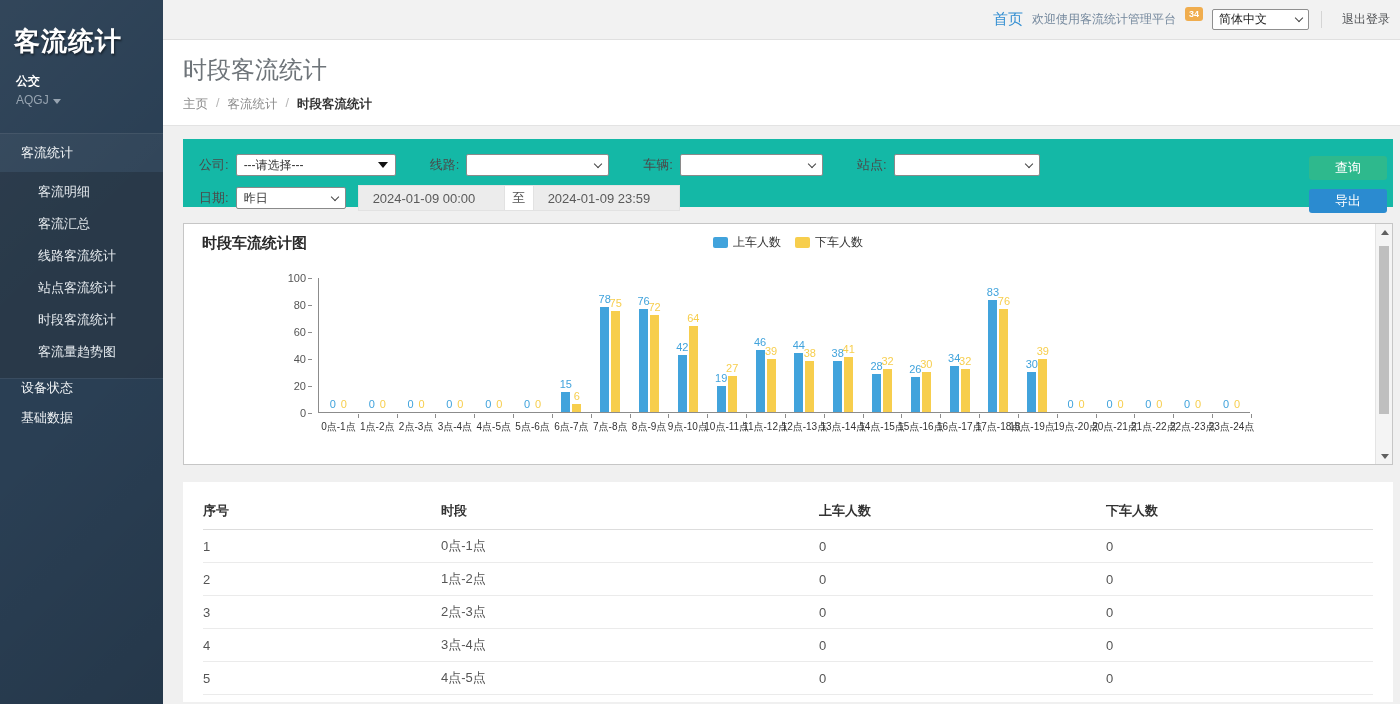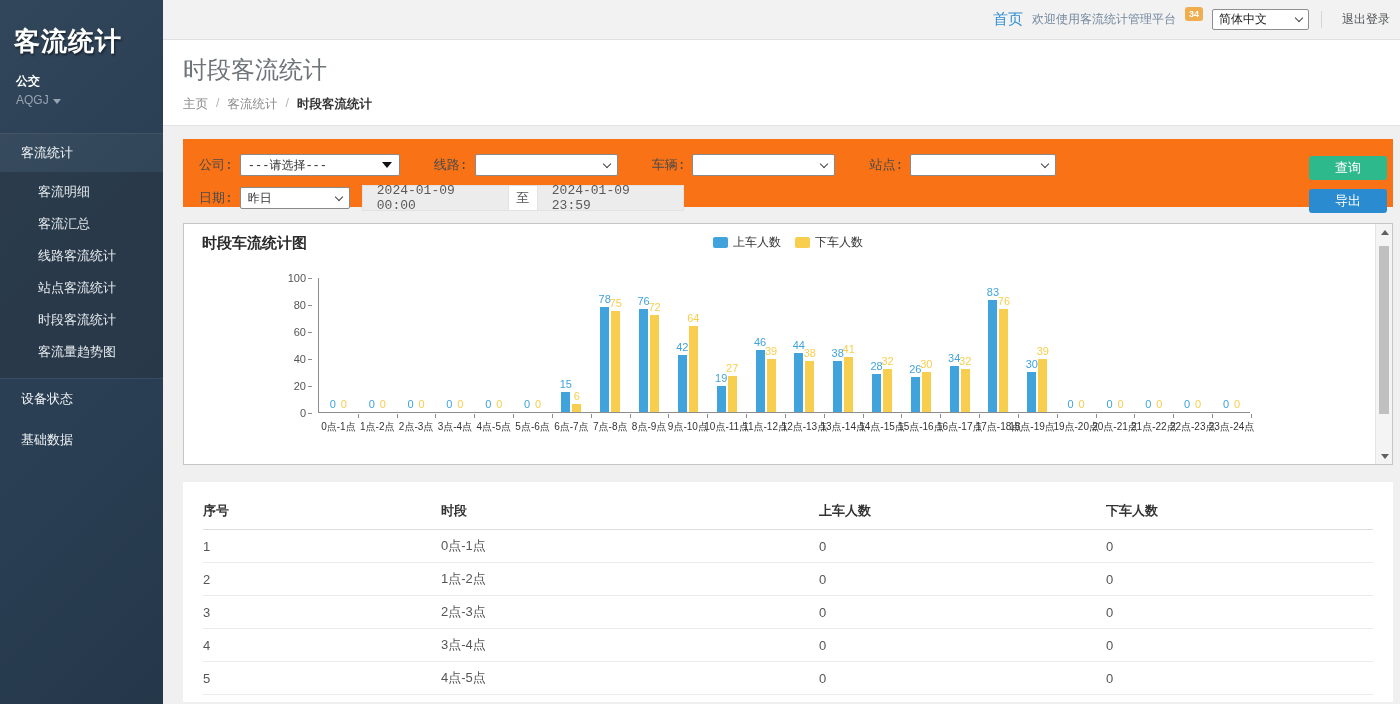"公司:" .filter-card { background: #f97316 -> #14b8a6; font-family: Liberation Mono, monospace -> none }
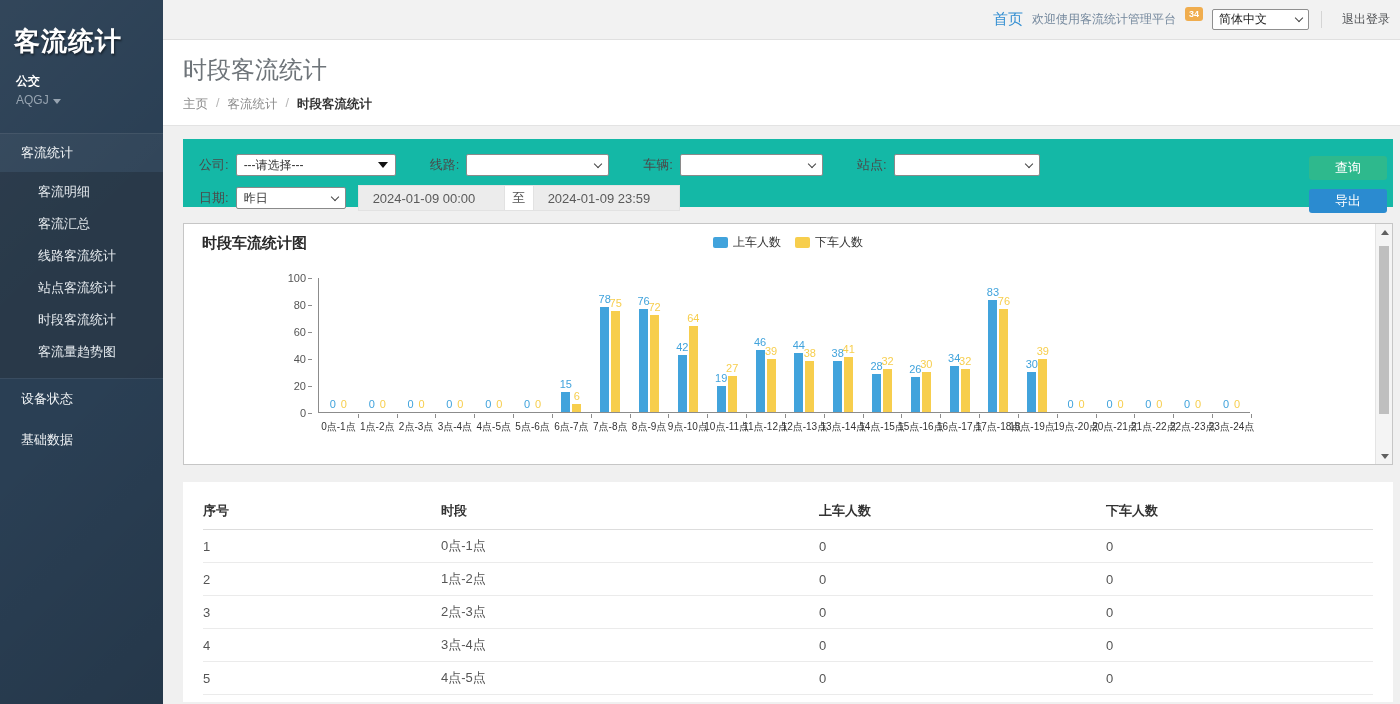"设备状态" .menu-item { padding: 11px 0 12px 21px -> 0 0 12px 21px }
